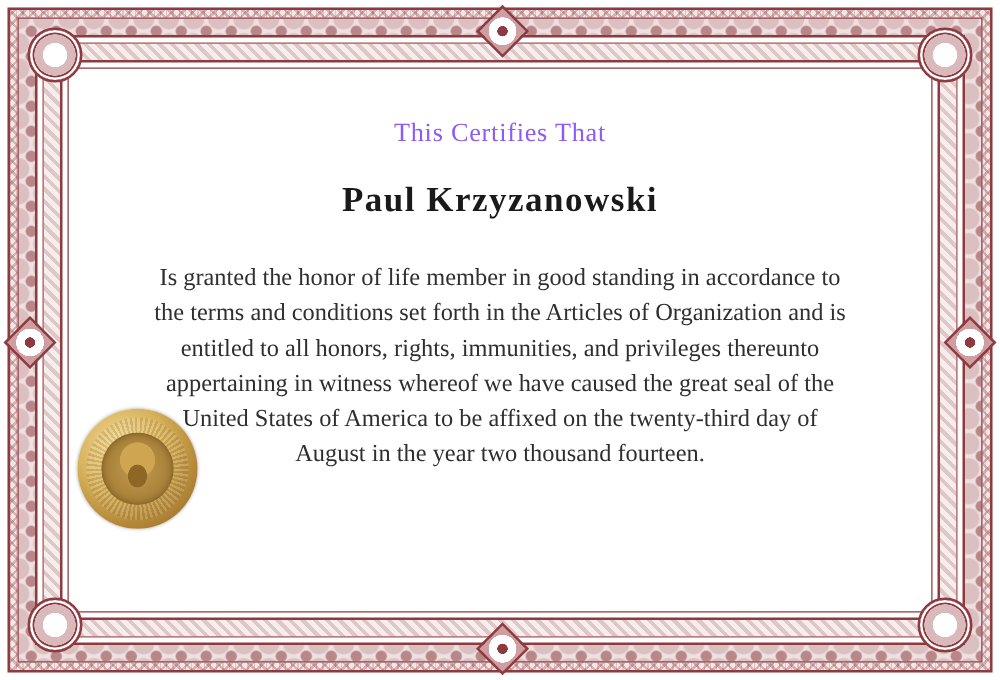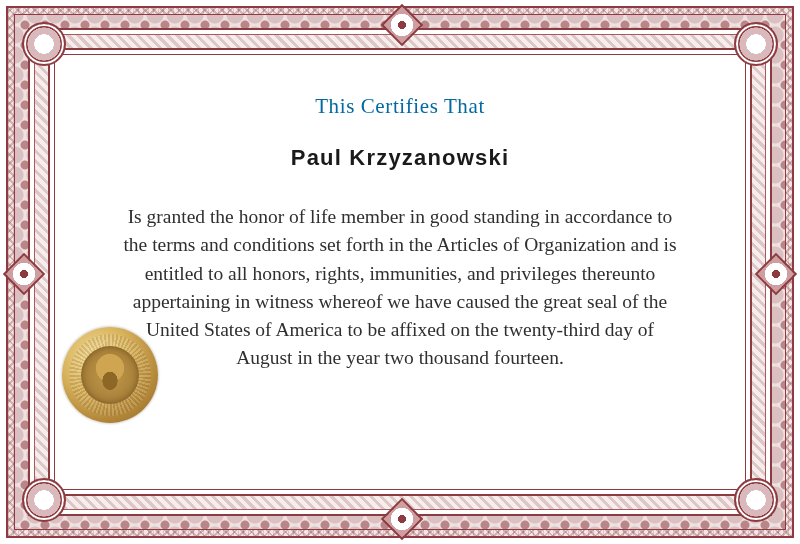"This Certifies That" .subtitle { color: #0369a1 -> #8b5cf6 }
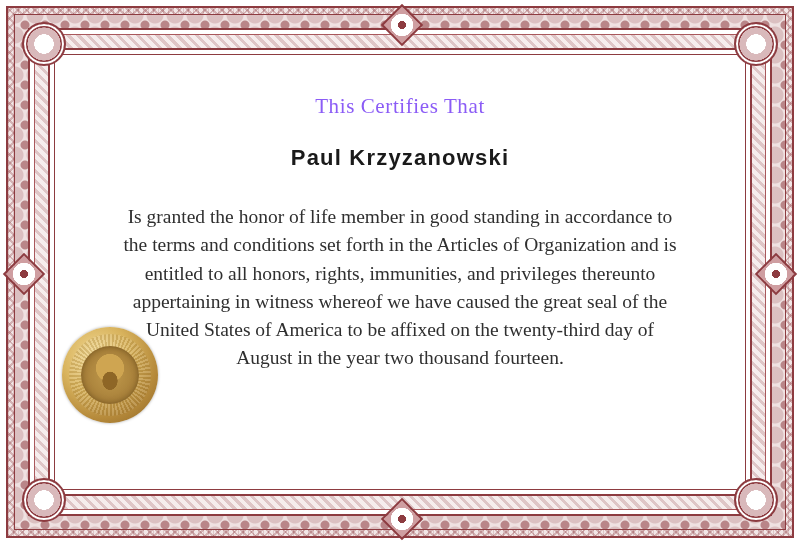"Paul Krzyzanowski" .recipient { font-family: Liberation Sans, sans-serif -> Liberation Serif, serif; font-size: 22px -> 28px }
